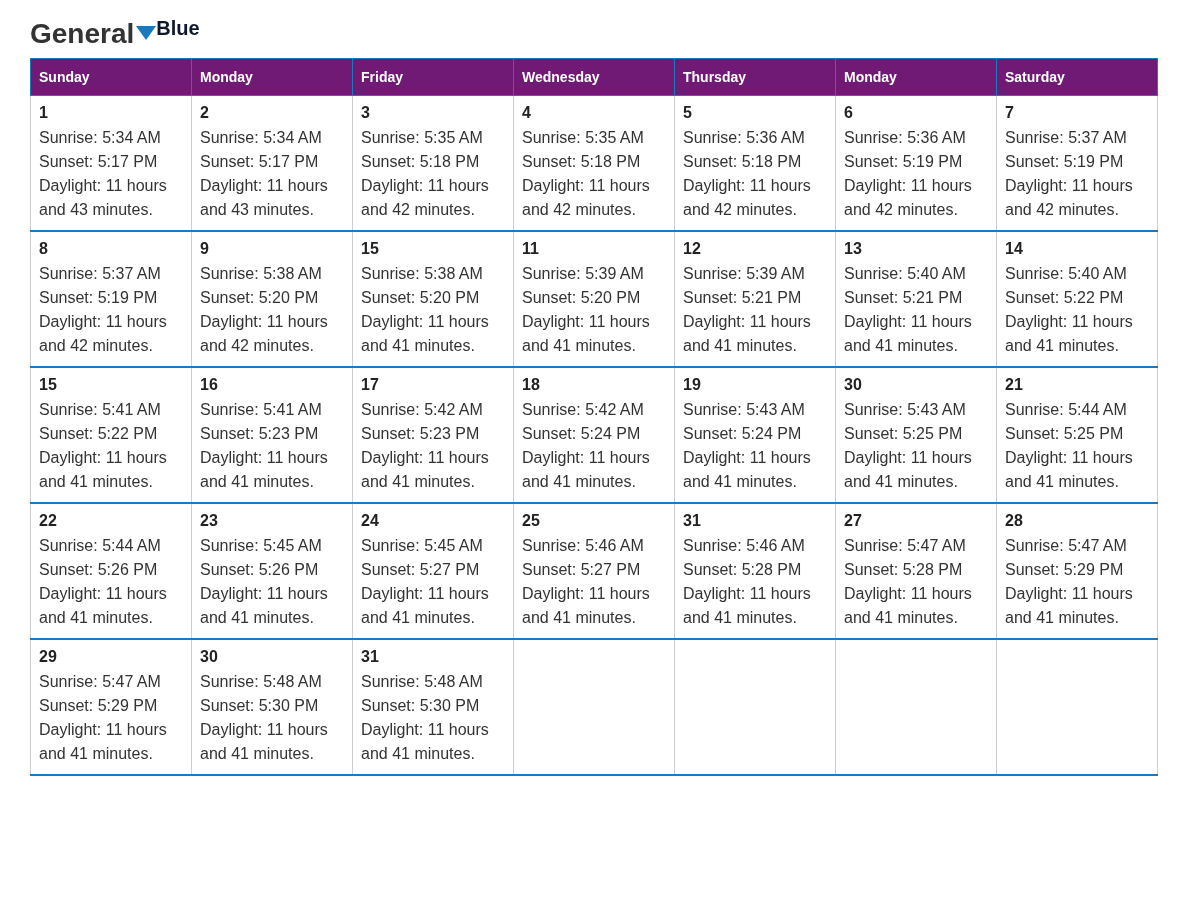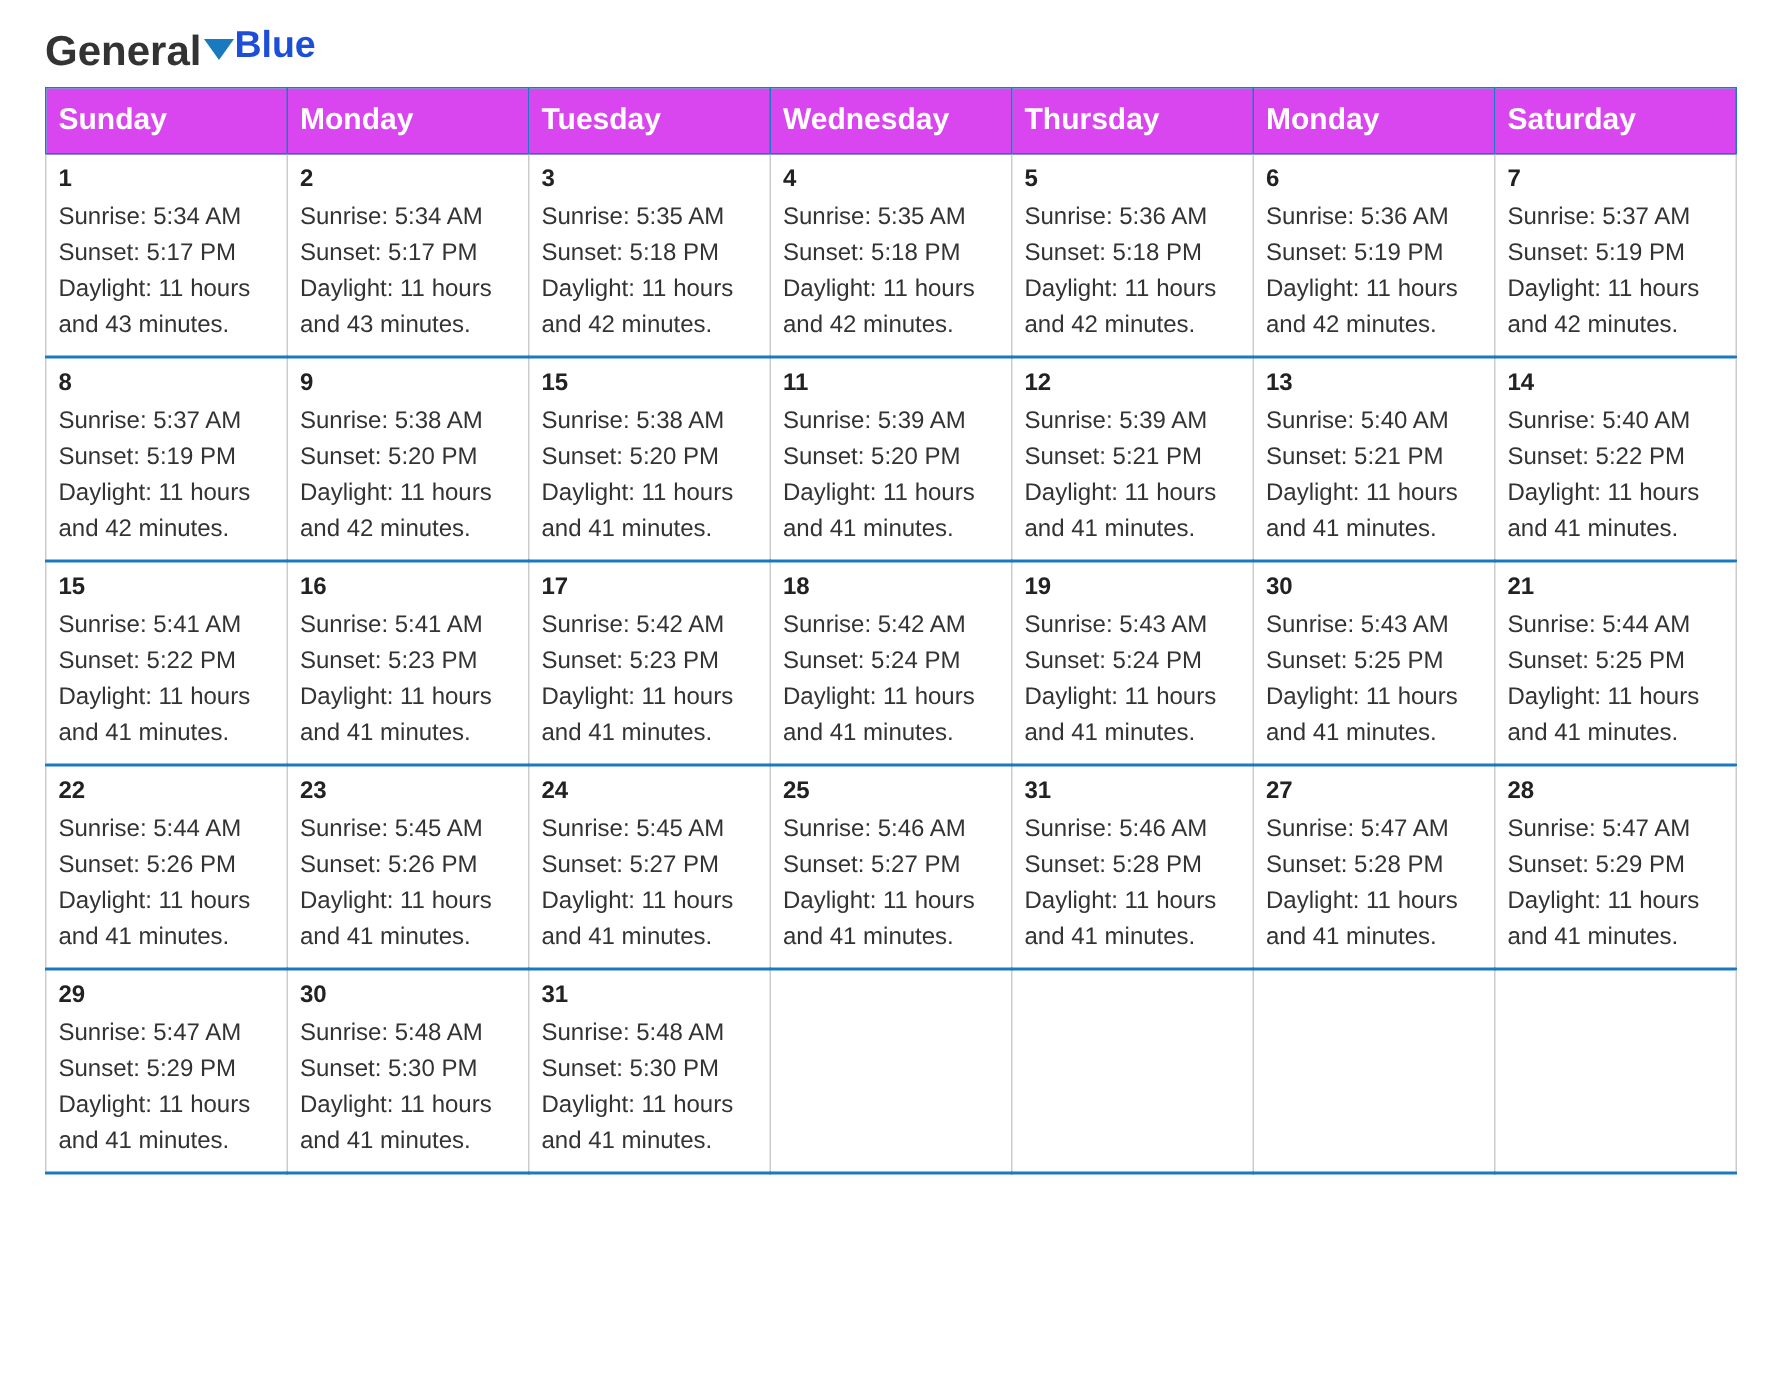"Blue" .logo-bottom { color: #1d4ed8 -> #0f172a; font-size: 25px -> 20px }
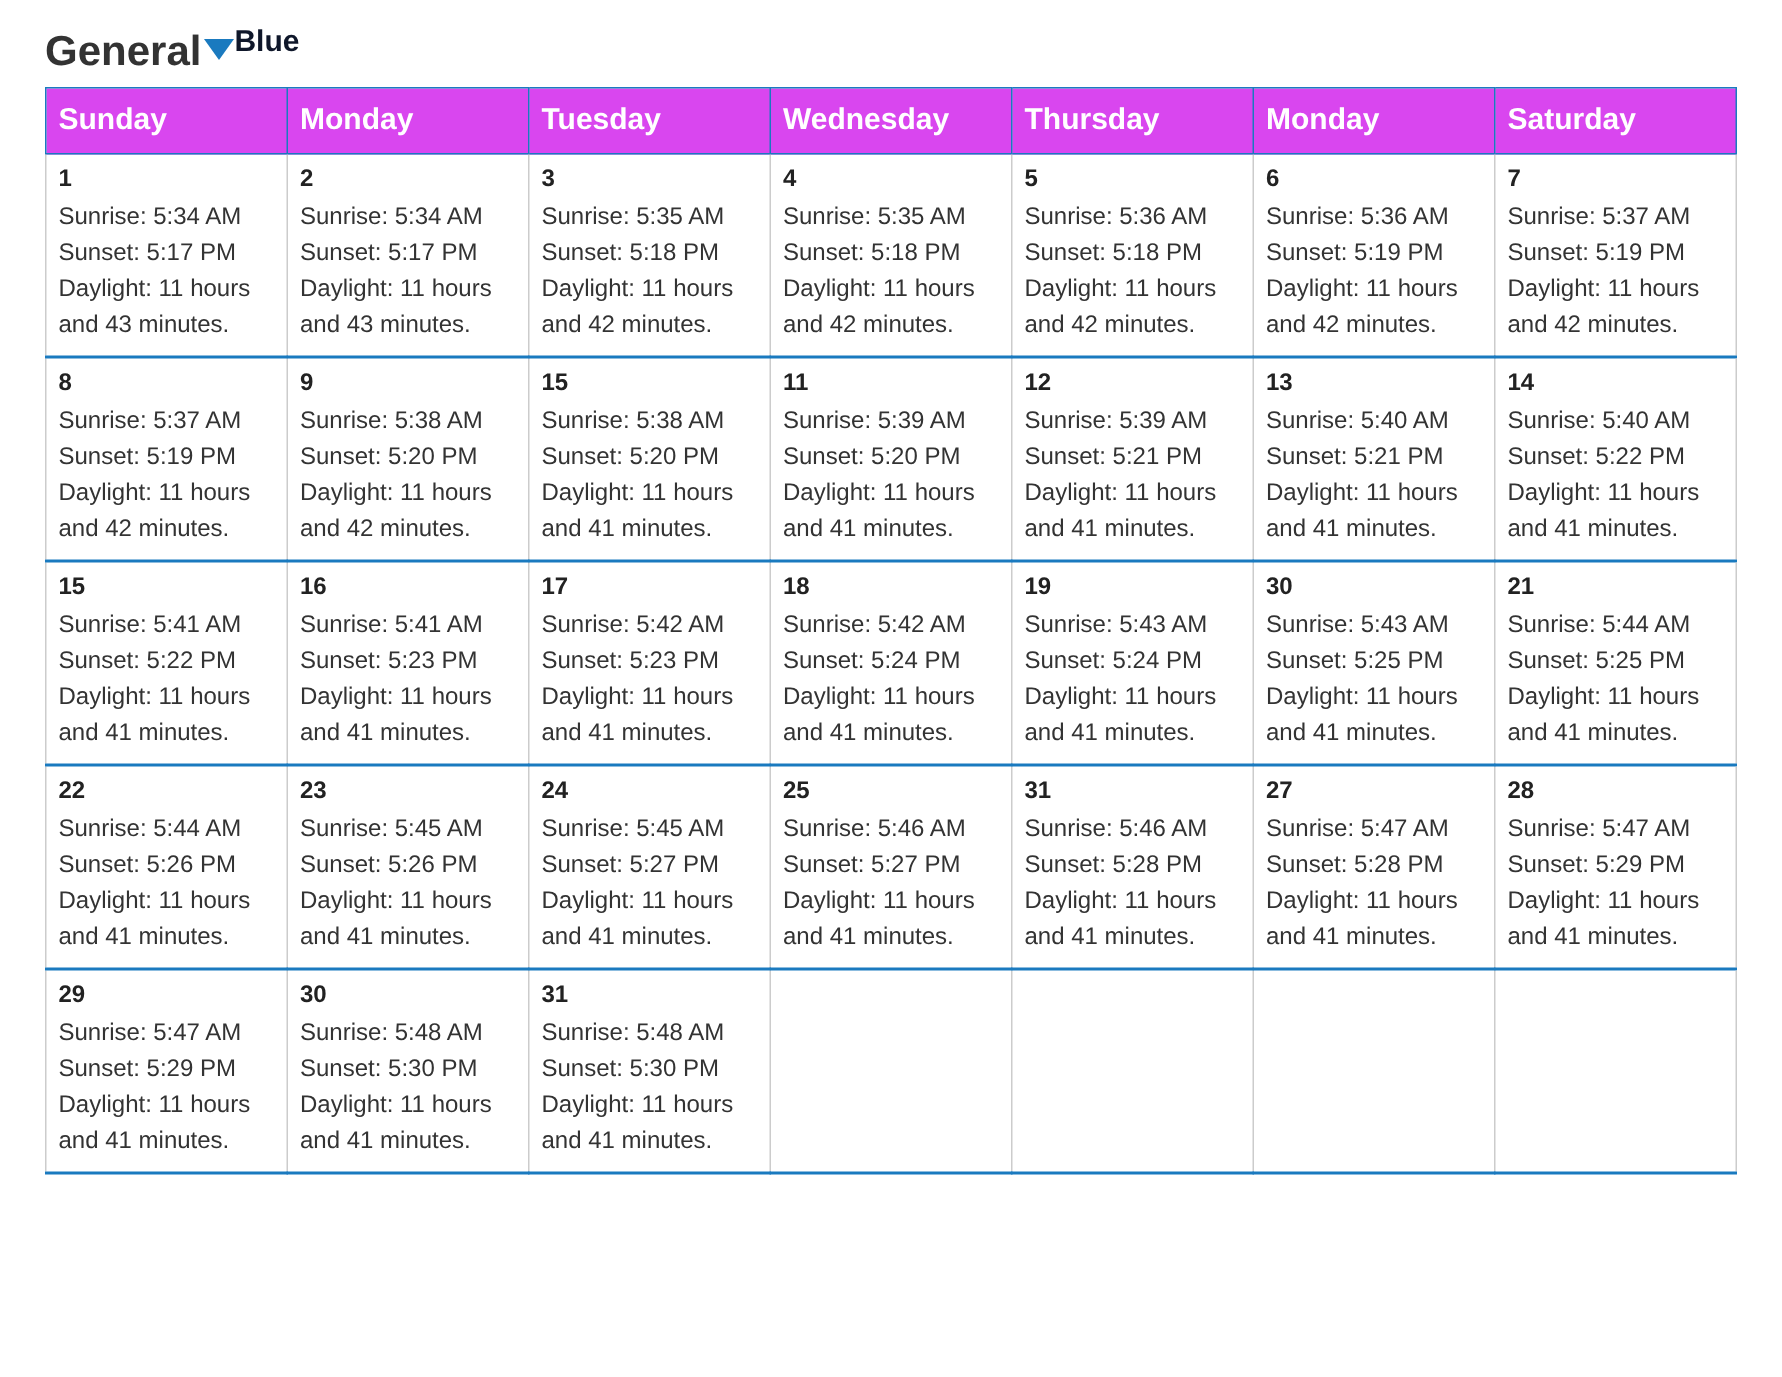"Sunday" .calendar thead th { background: #d946ef -> #701a75; font-size: 20px -> 14px }
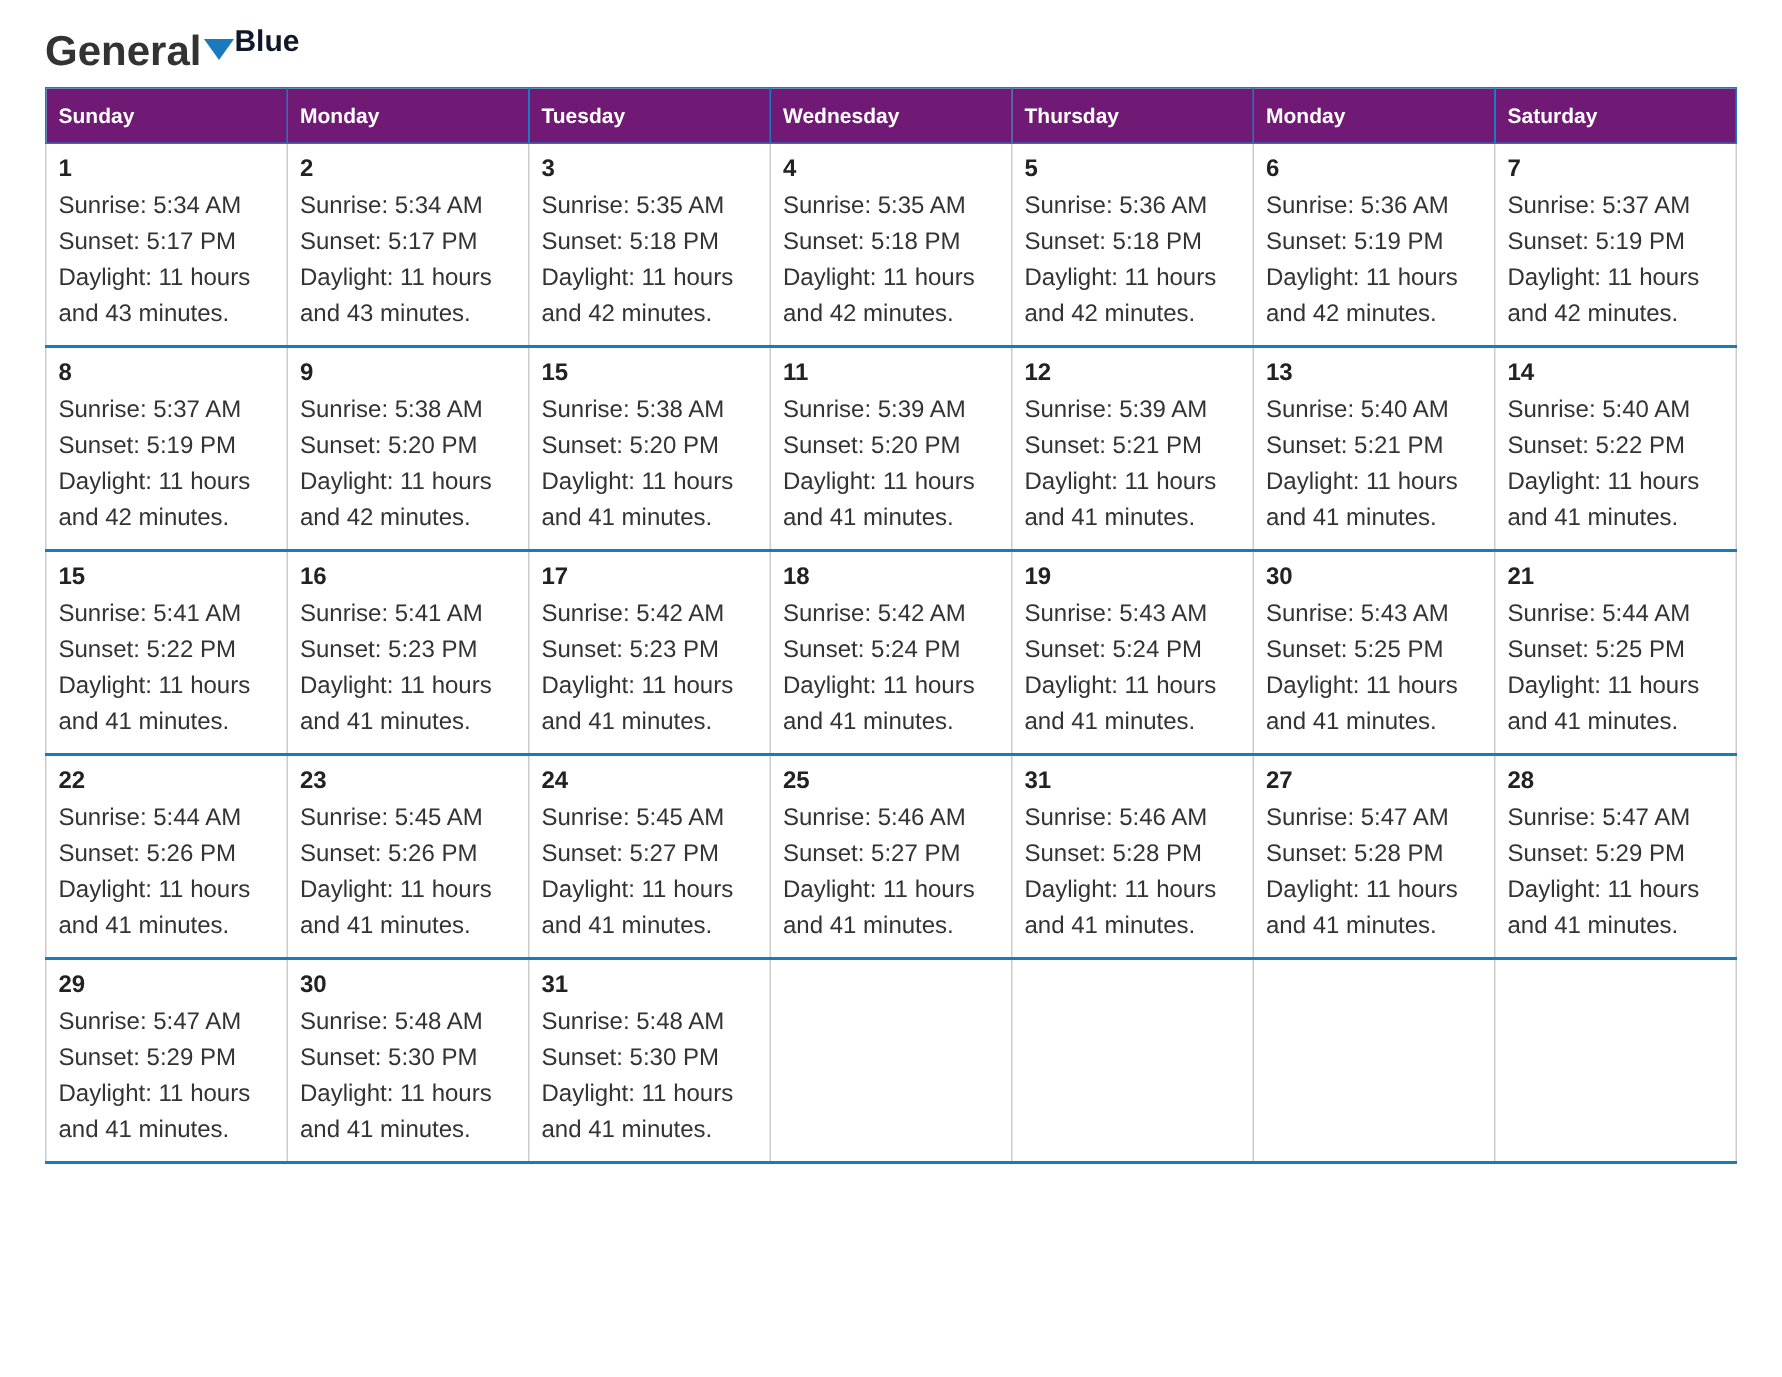"Tuesday" th { text: Tuesday -> Friday }
